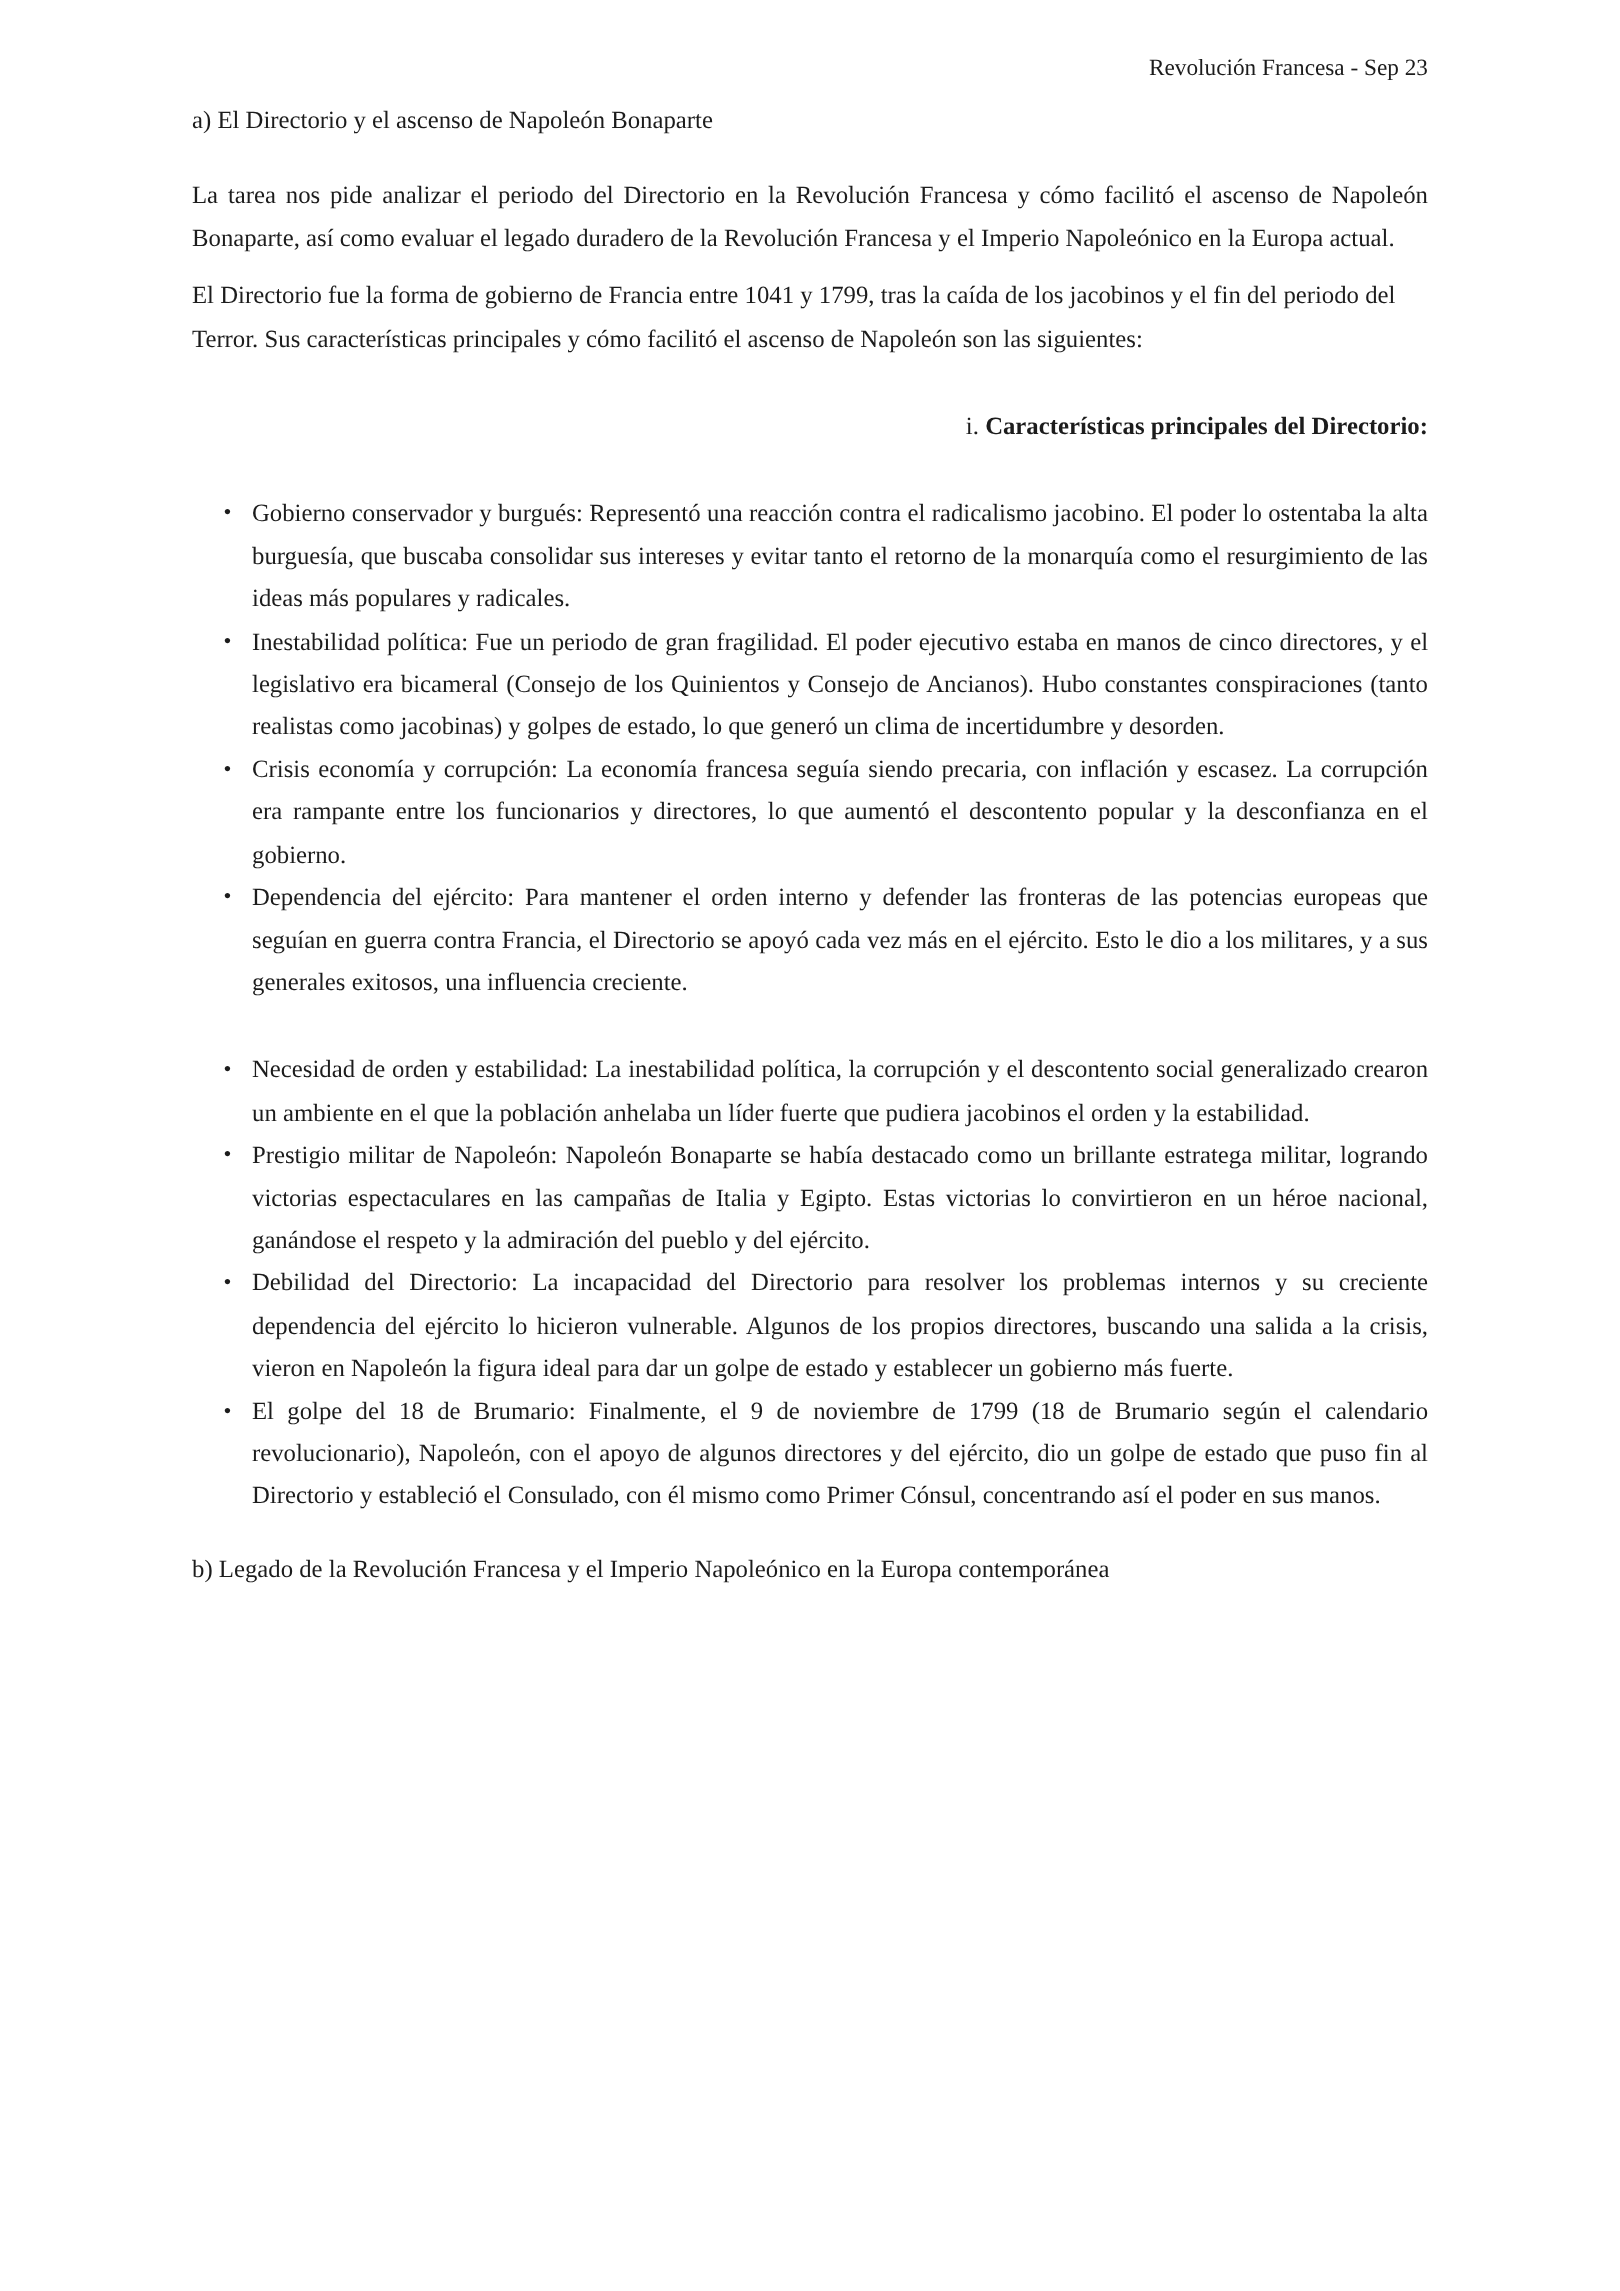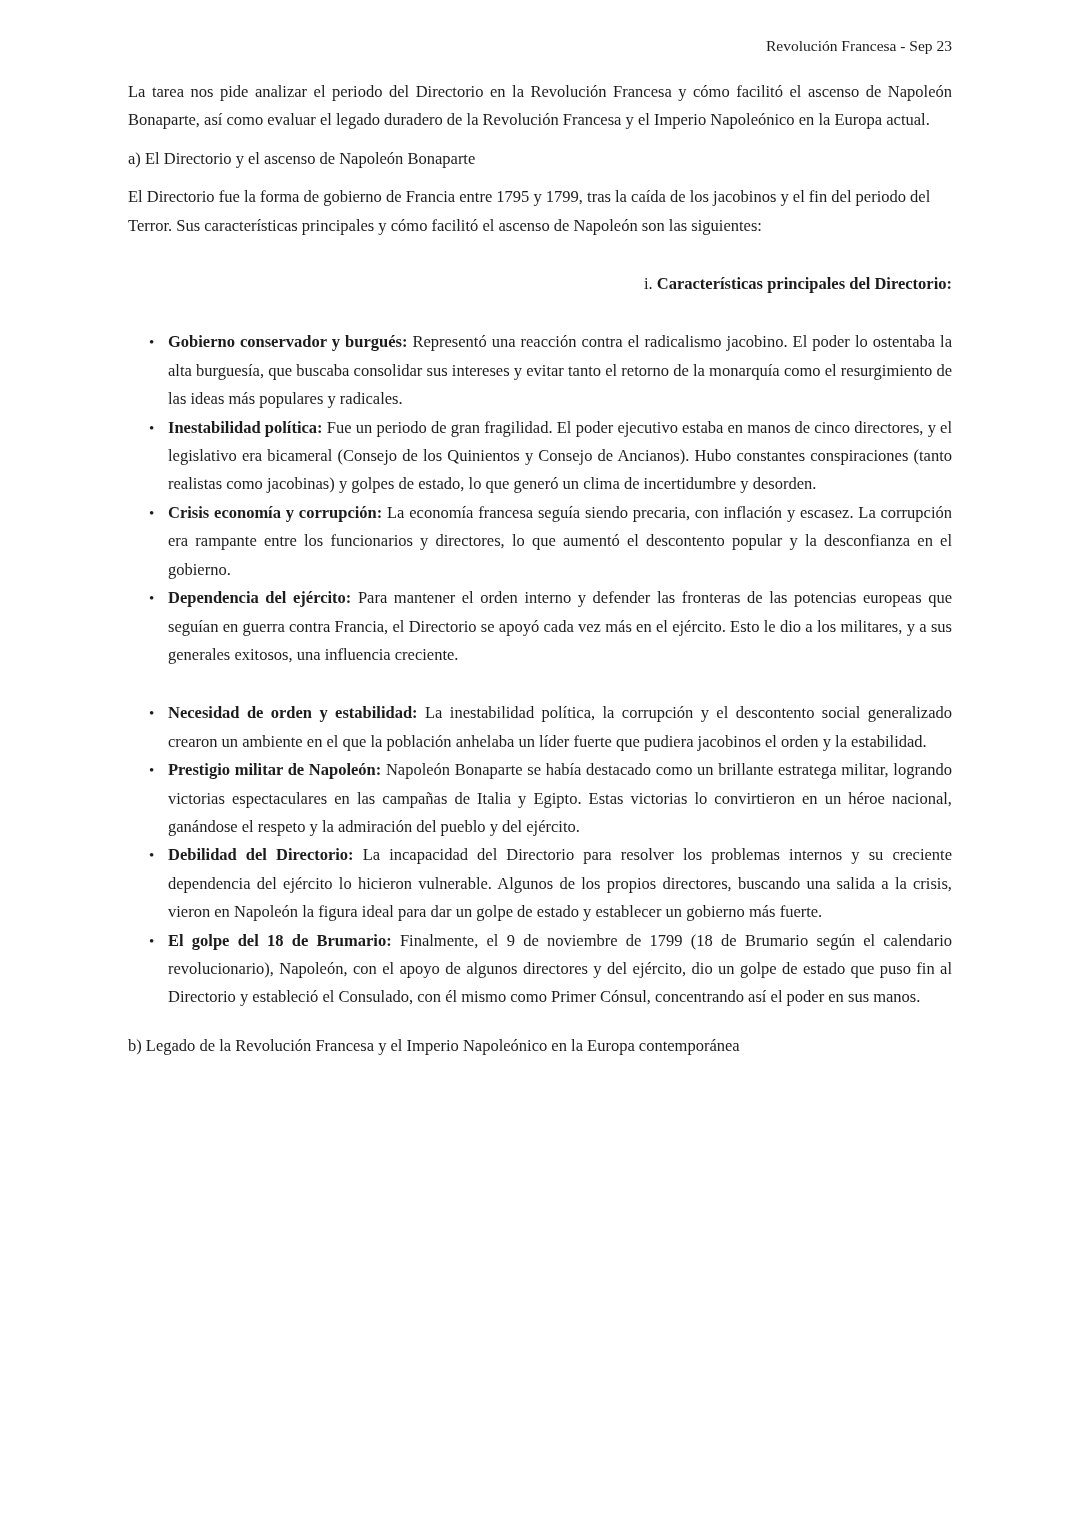"La tarea nos pide analizar" p.para { order: before "a) El Directorio y el" -> after "a) El Directorio y el" }
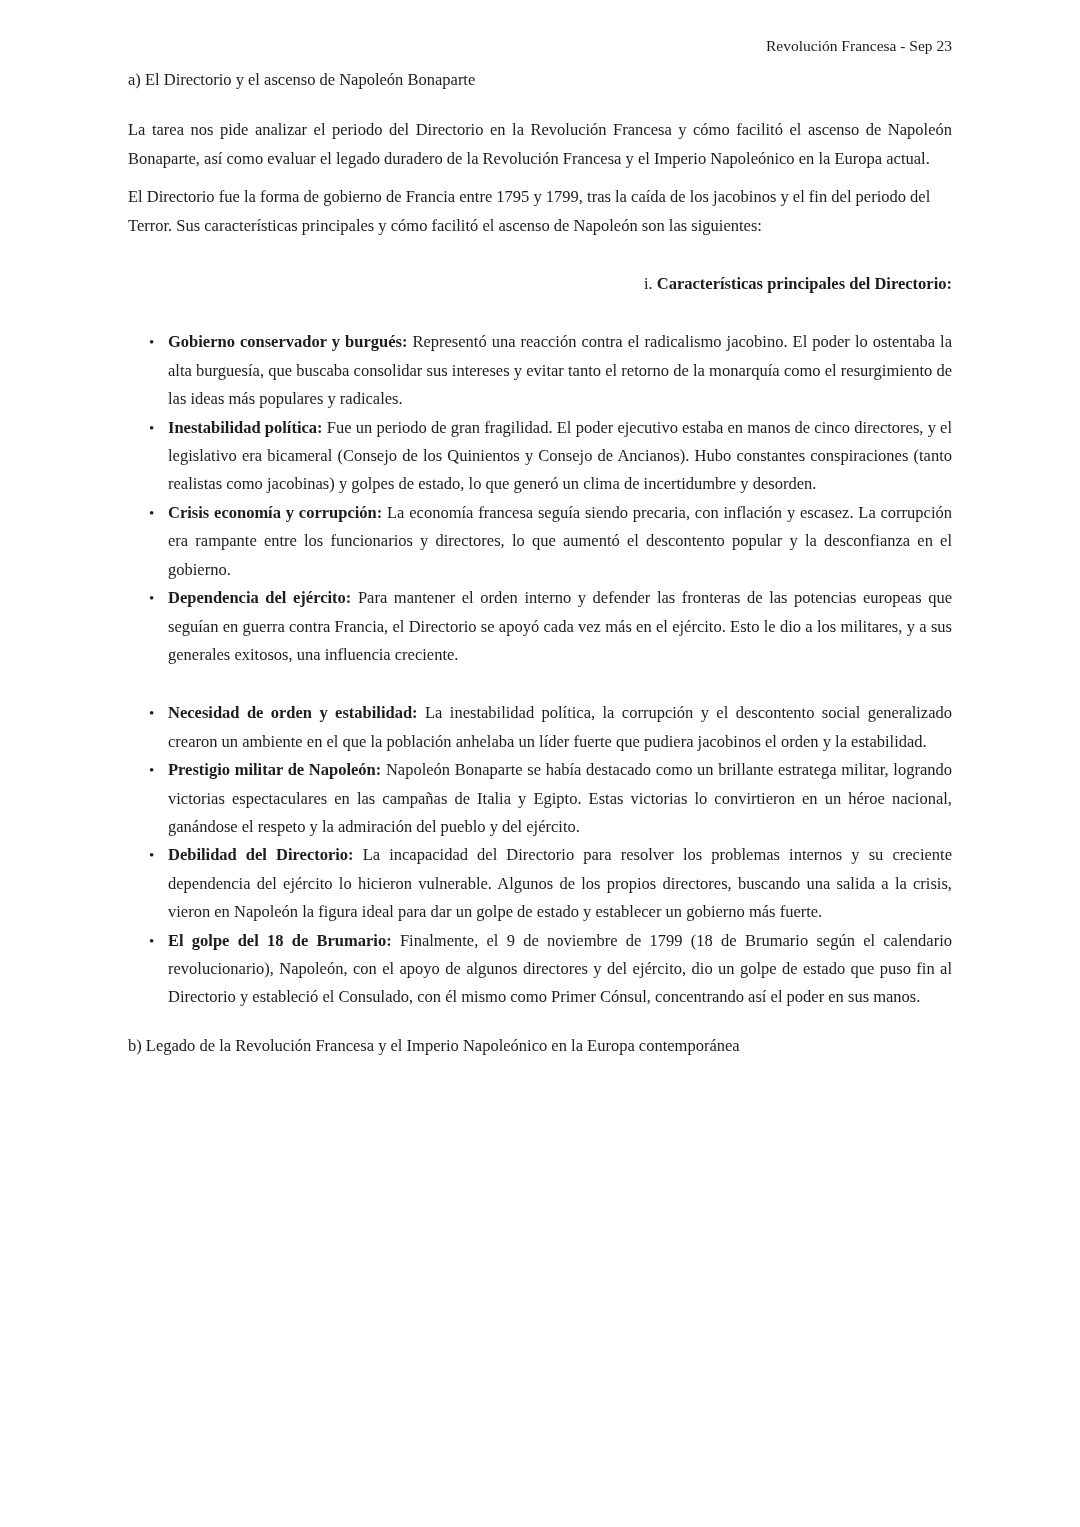"El Directorio fue la forma" p.para { text: 1795 -> 1041 }
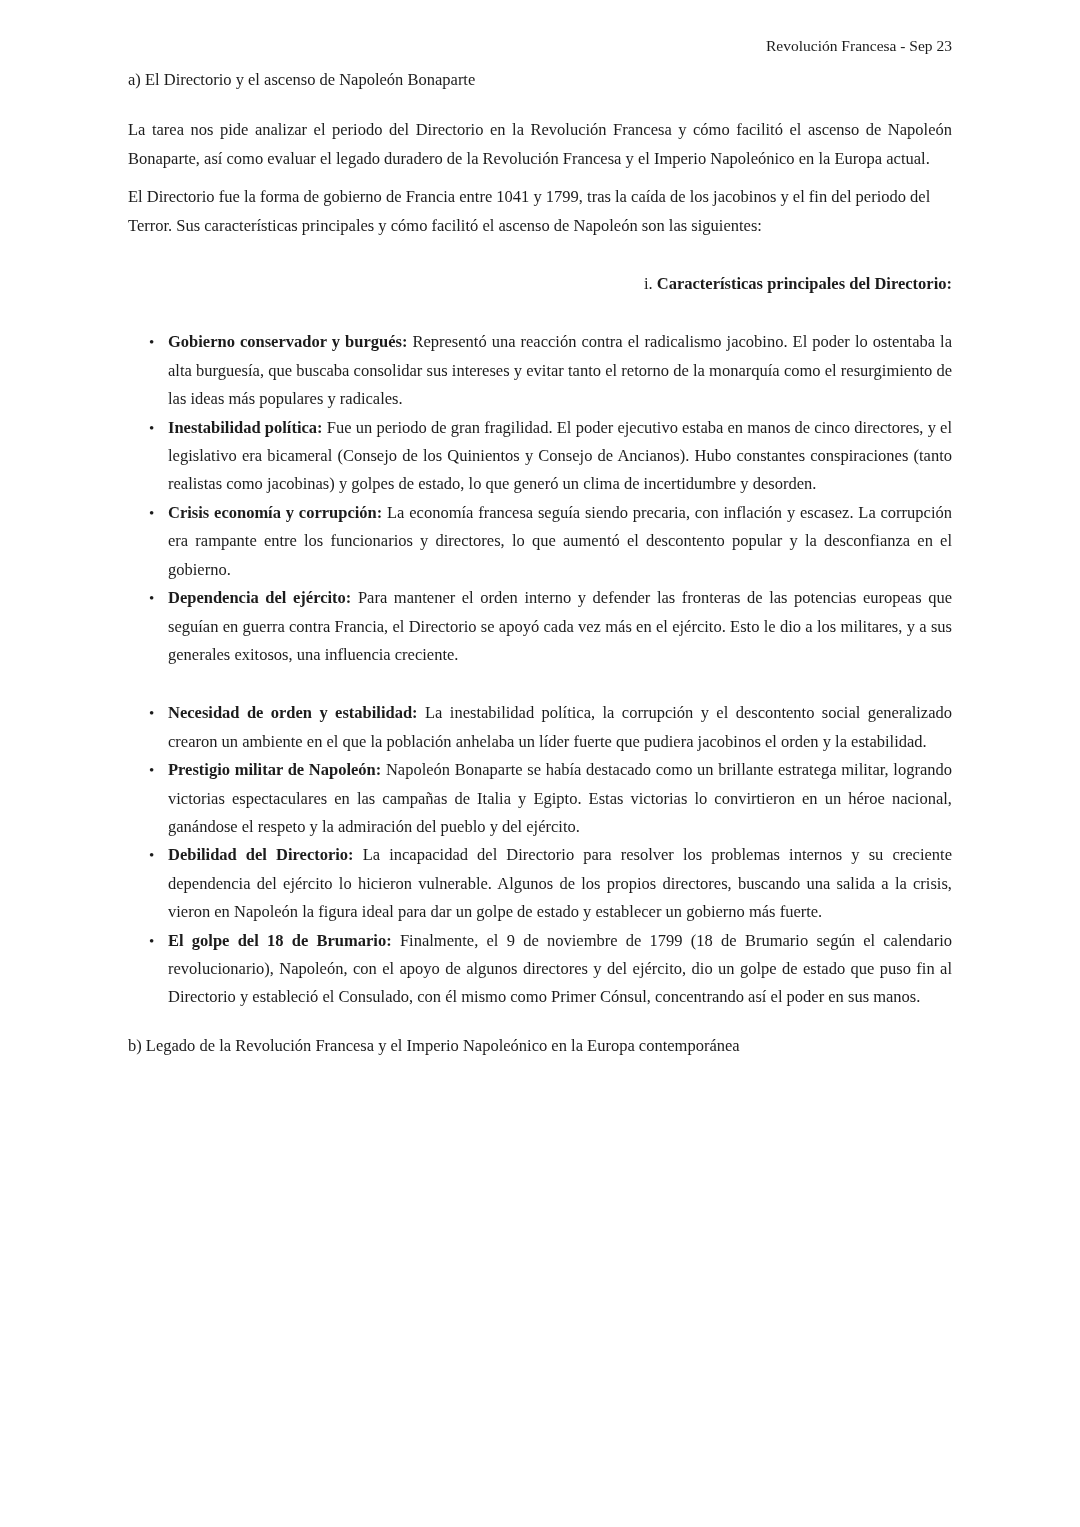"Gobierno conservador y burgués:" .term { font-weight: 700 -> 400 }
